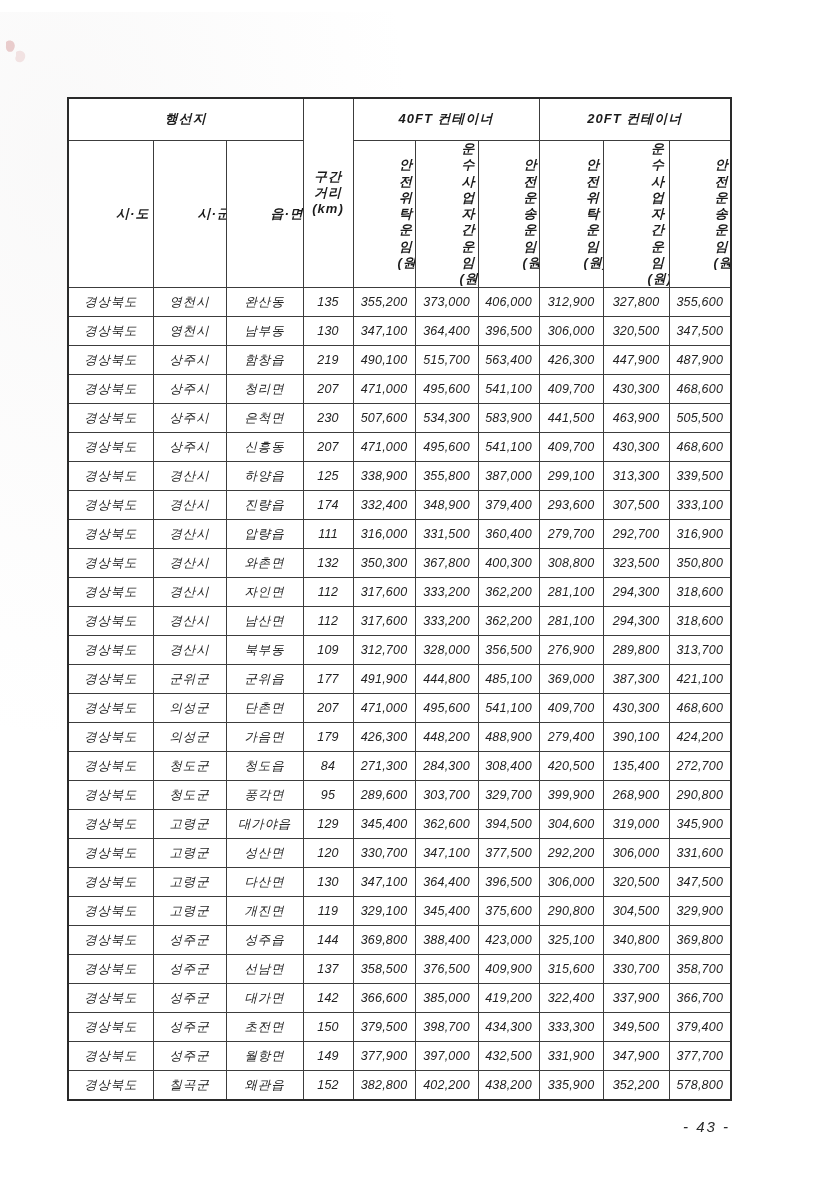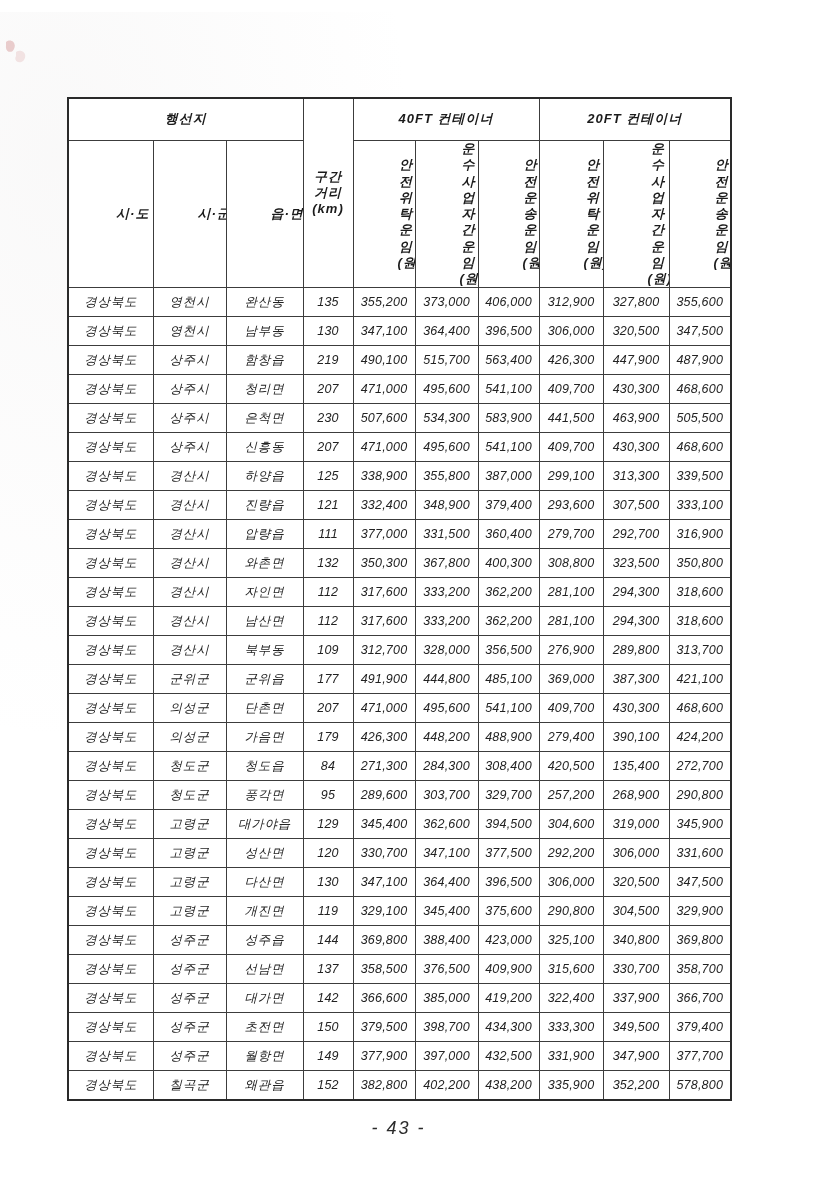"121" td { text: 121 -> 174 }
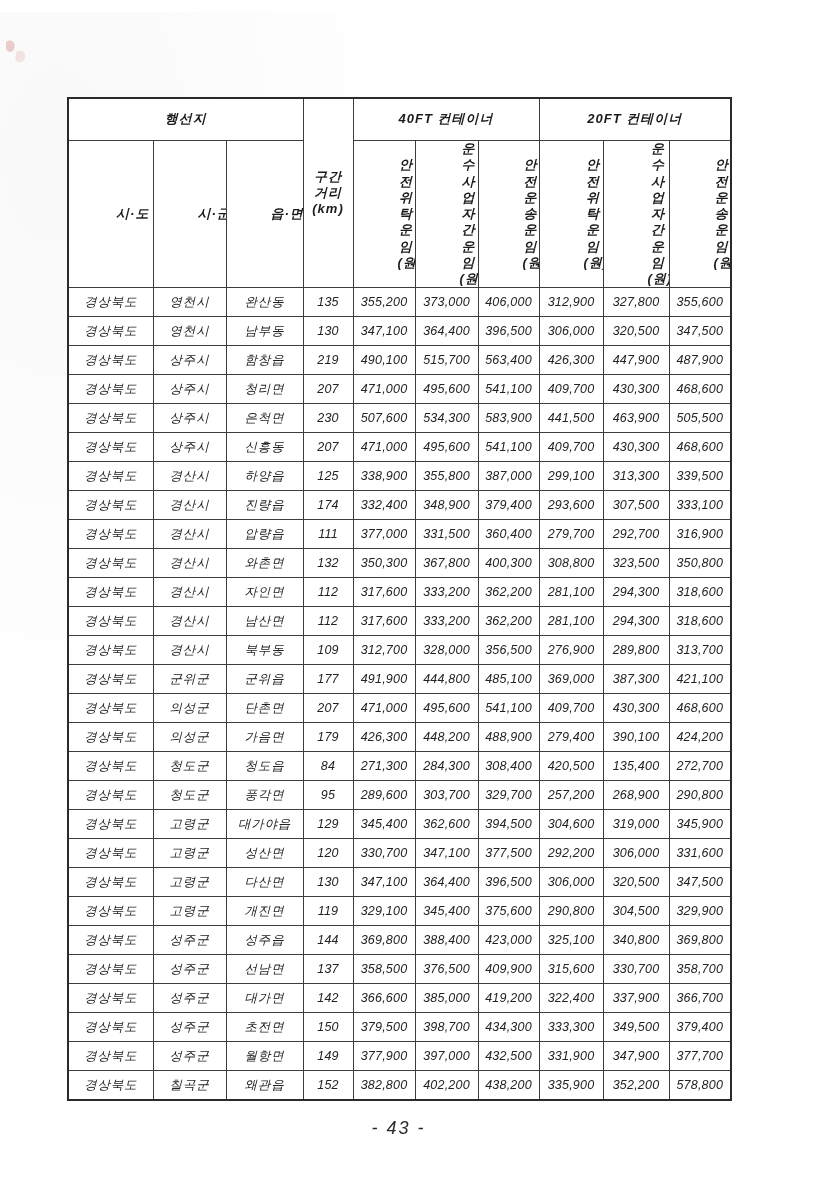"377,000" td { text: 377,000 -> 316,000 }
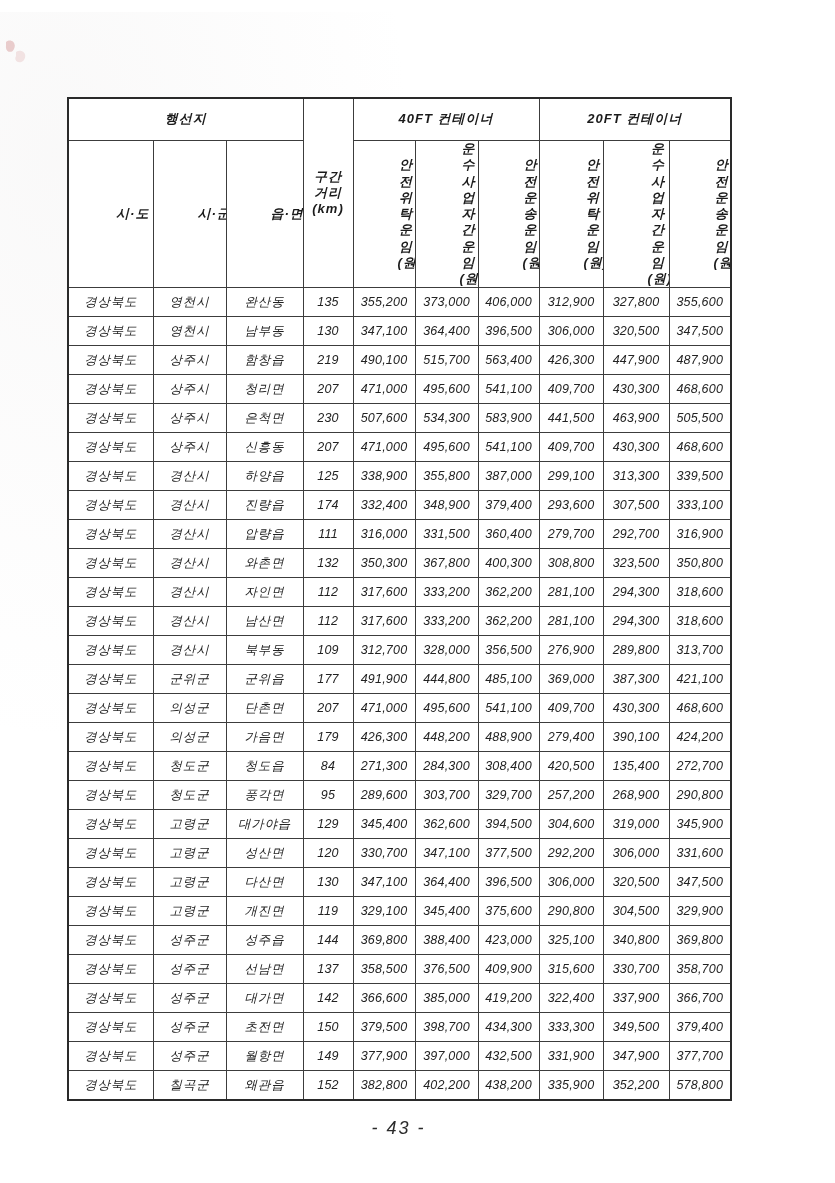"257,200" td { text: 257,200 -> 399,900 }
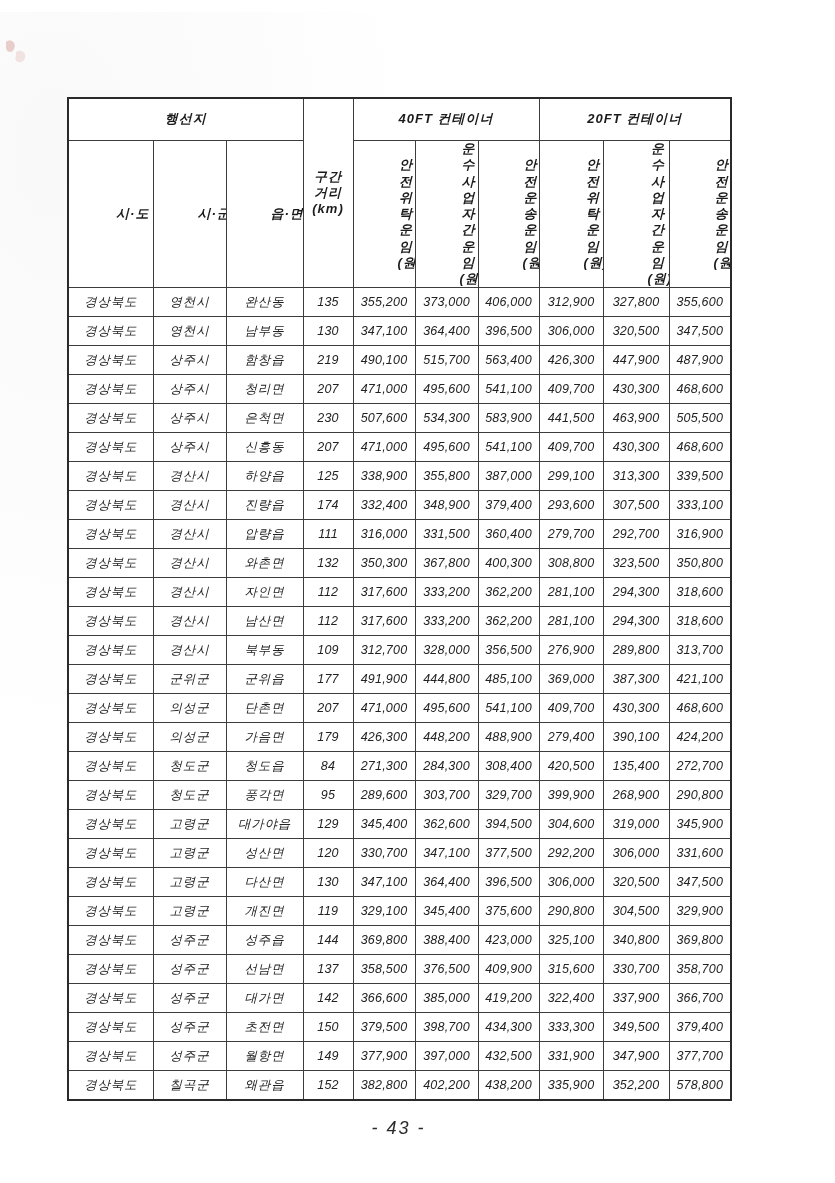"- 43 -" .page-footer { font-size: 18px -> 15px; text-align: center -> right }
